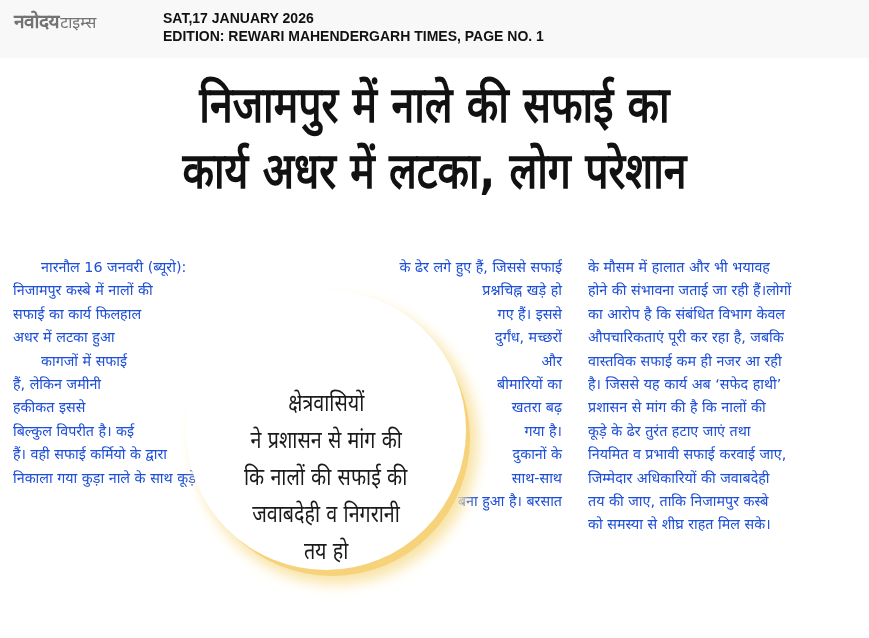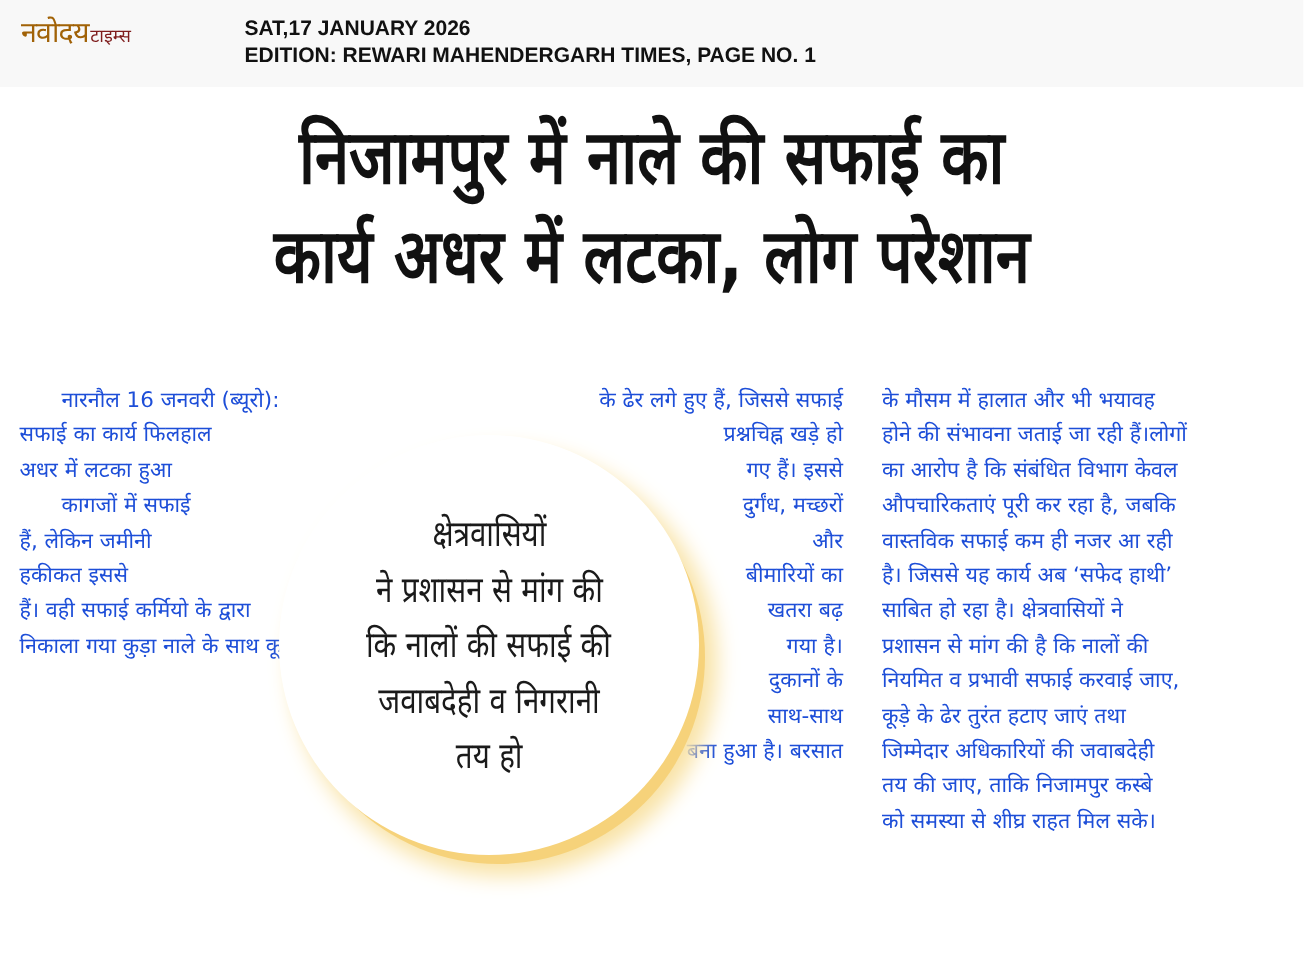"नवोदय" .logo-main { color: #a16207 -> #737373; font-weight: normal -> bold }
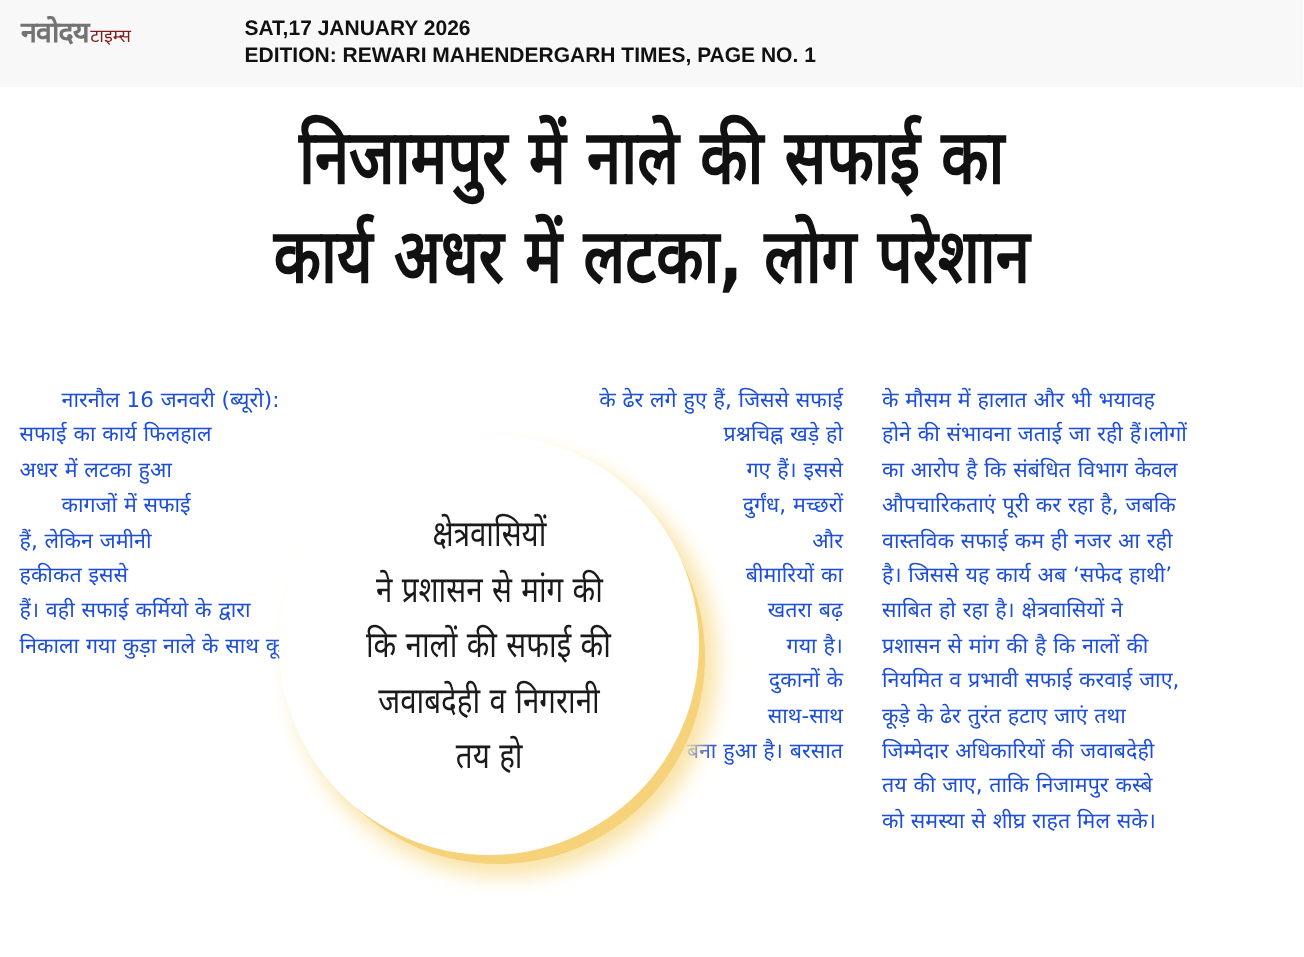"टाइम्स" .logo-sub { color: #7f1d1d -> #737373; font-size: 12px -> 16px }
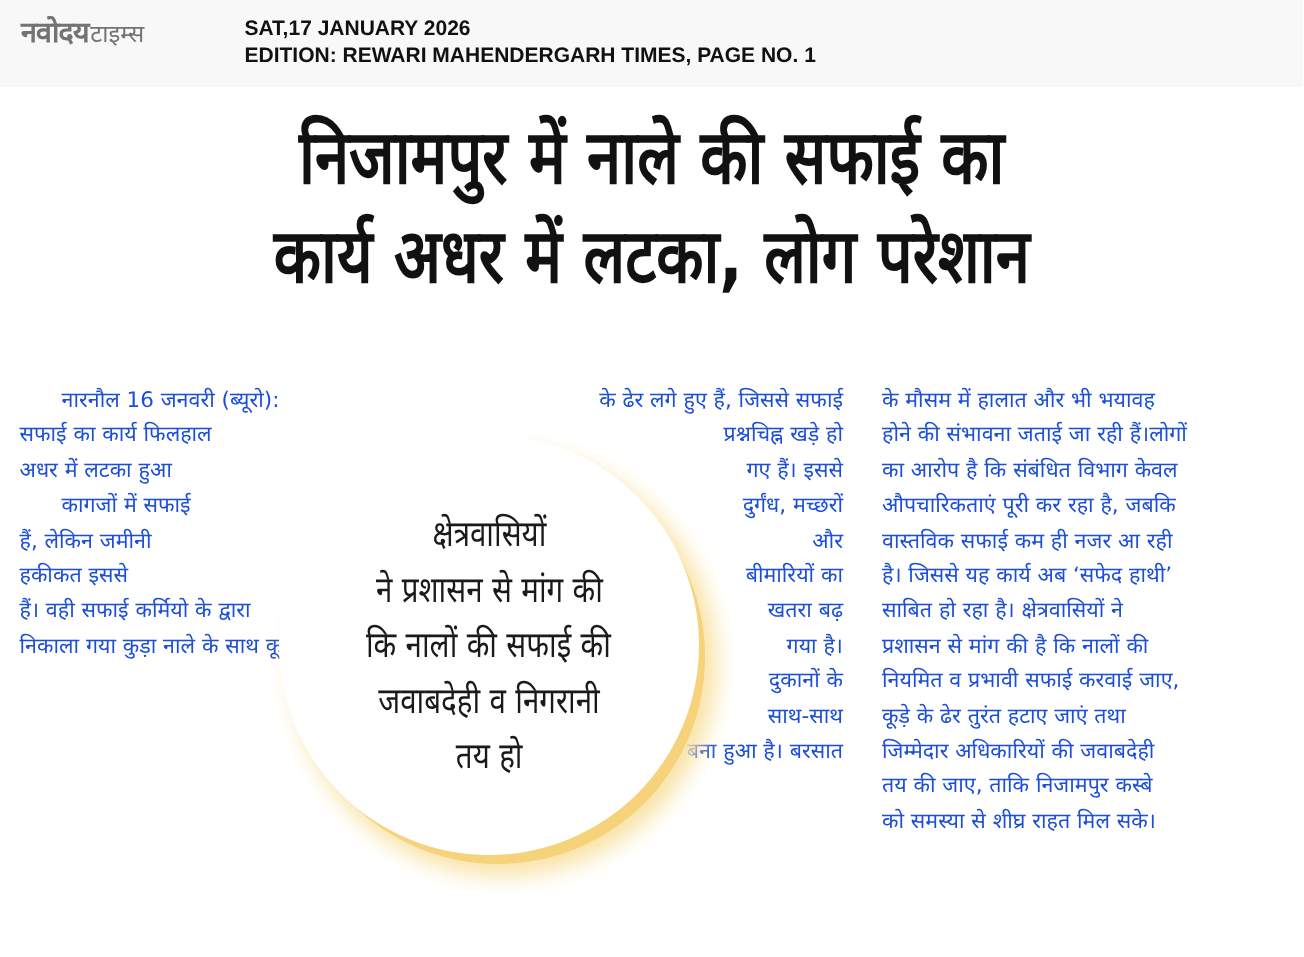"निजामपुर कस्बे में नालों की" span.line { html: none -> <span>निजामपुर कस्बे में नालों की</span> }
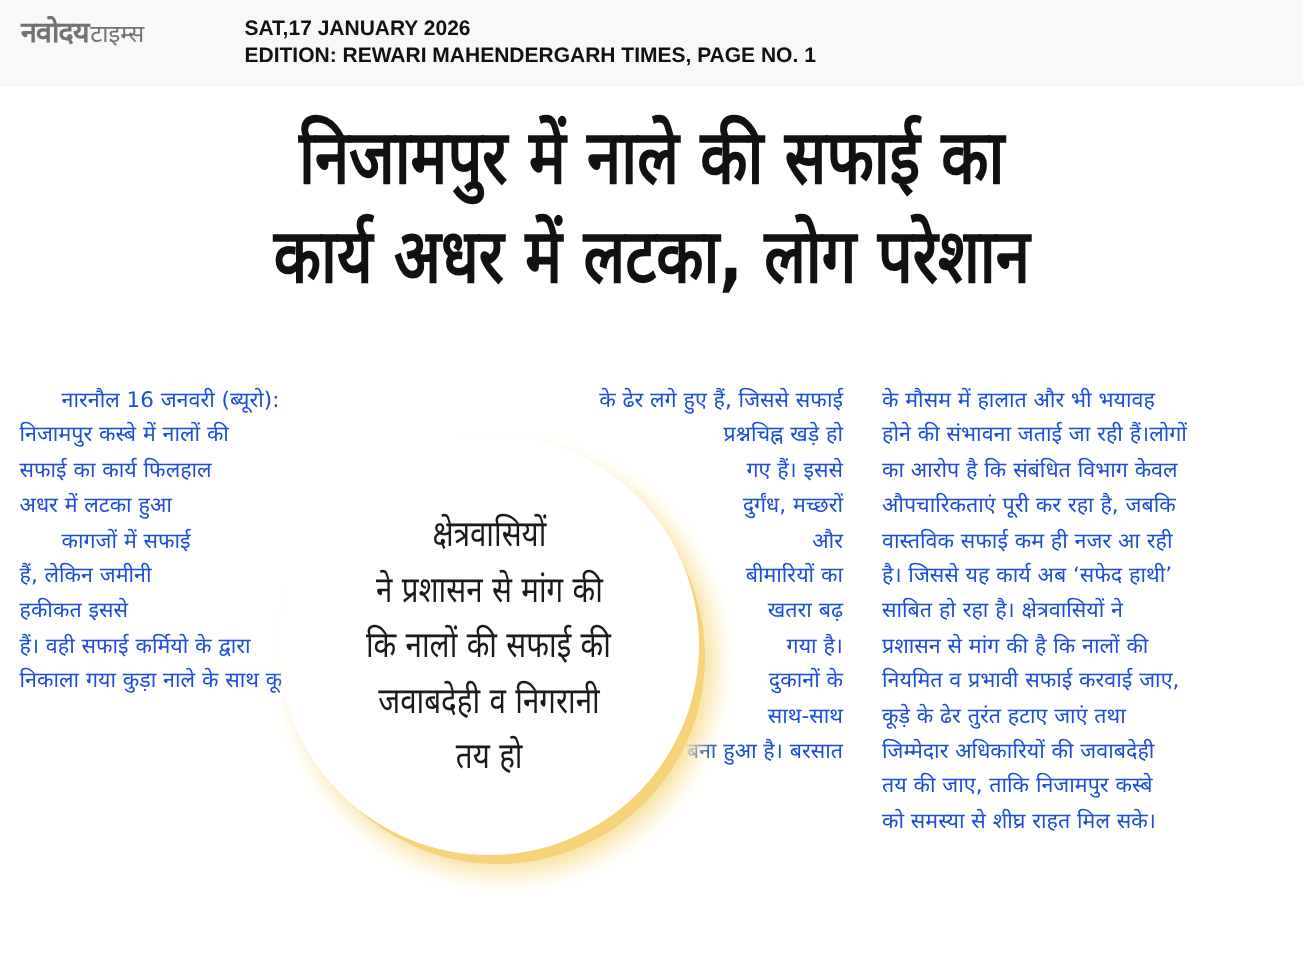"क्षेत्रवासियों" .callout { justify-content: center -> flex-end }
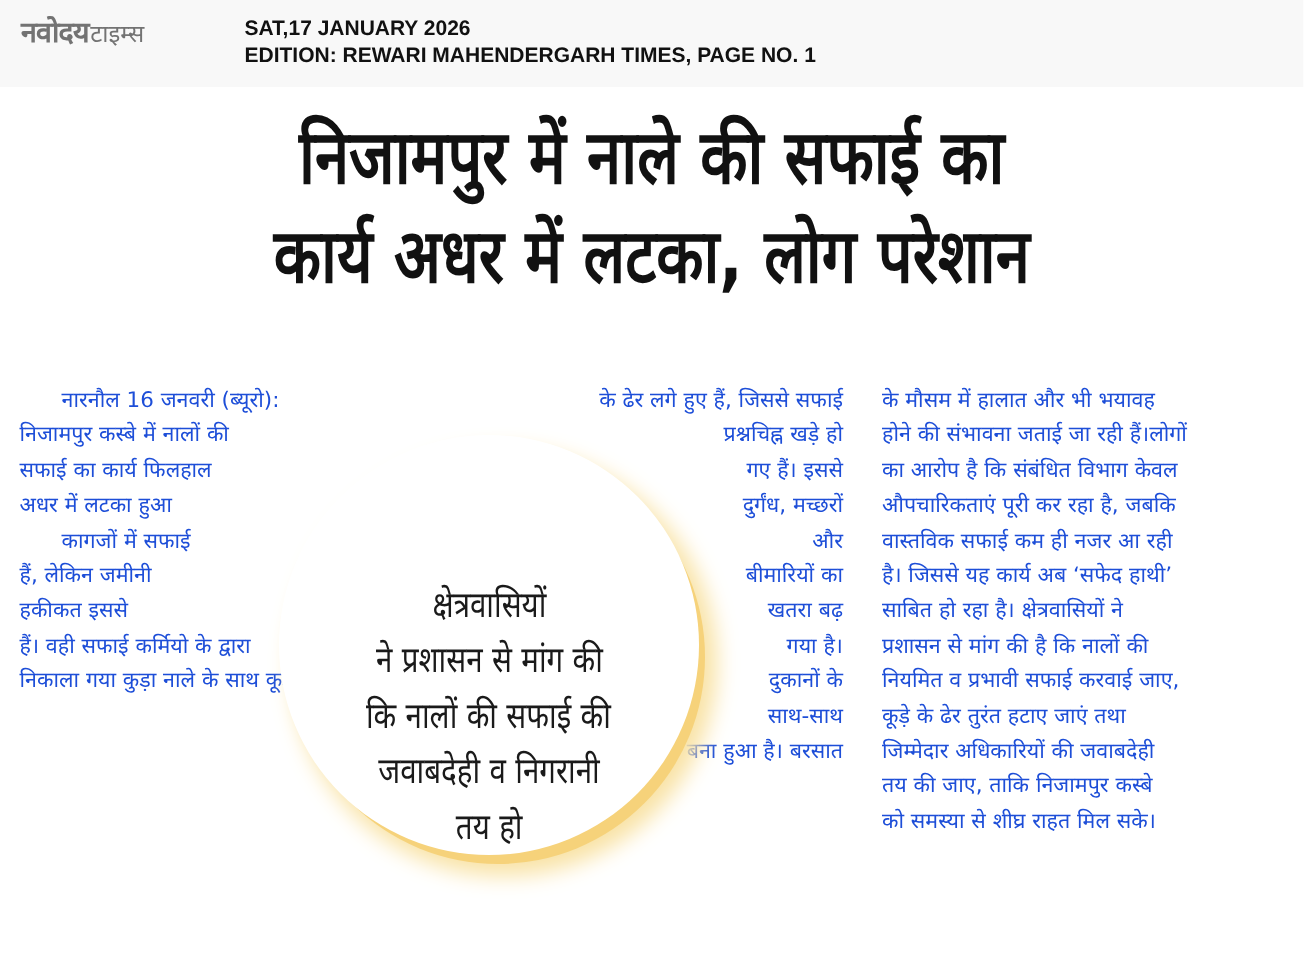"साबित हो रहा है। क्षेत्रवासियों" span.line { html: <span>साबित हो रहा है। क्षेत्रवासियों ने</span> -> none }
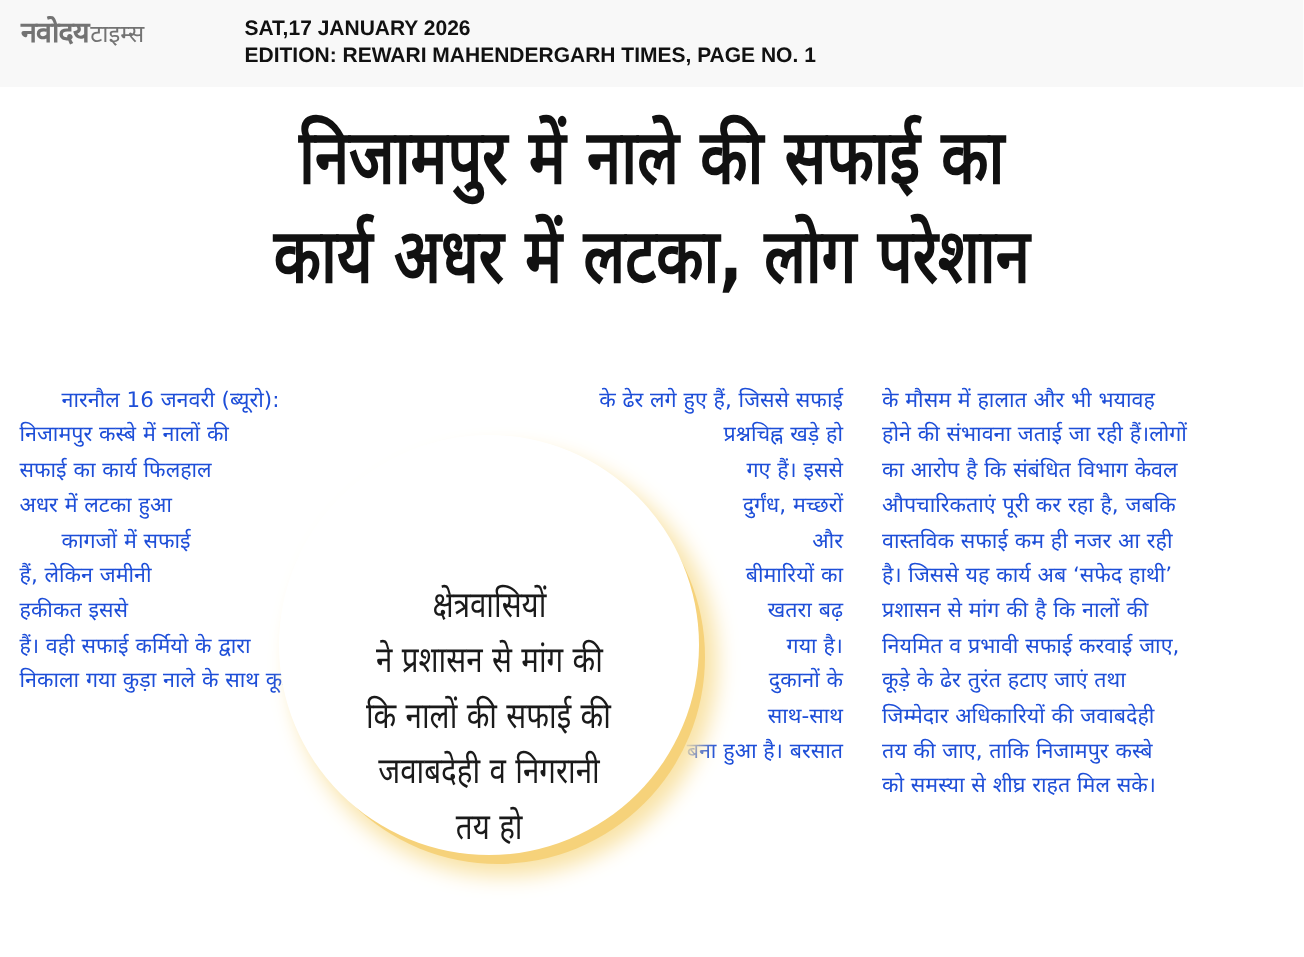"बिल्कुल विपरीत है। कई" span.line { html: none -> <span>बिल्कुल विपरीत है। कई</span> }
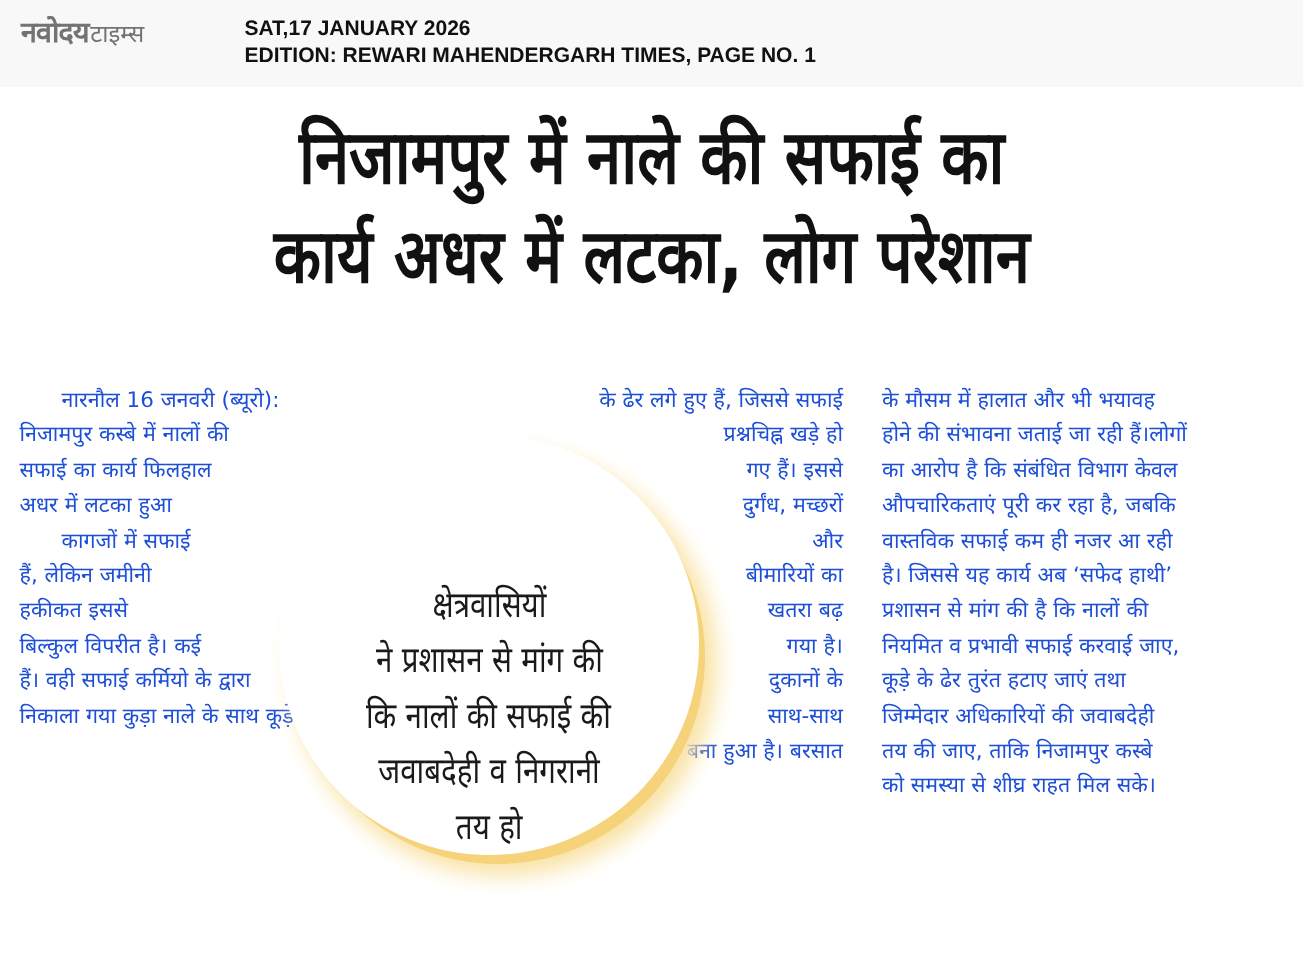"नियमित व प्रभावी सफाई करवाई" span.line { order: before "कूड़े के ढेर तुरंत हटाए" -> after "कूड़े के ढेर तुरंत हटाए" }
